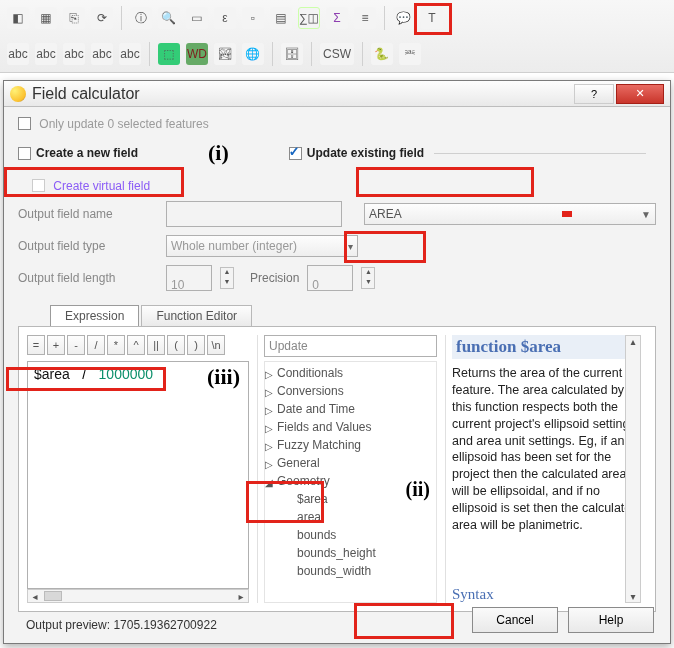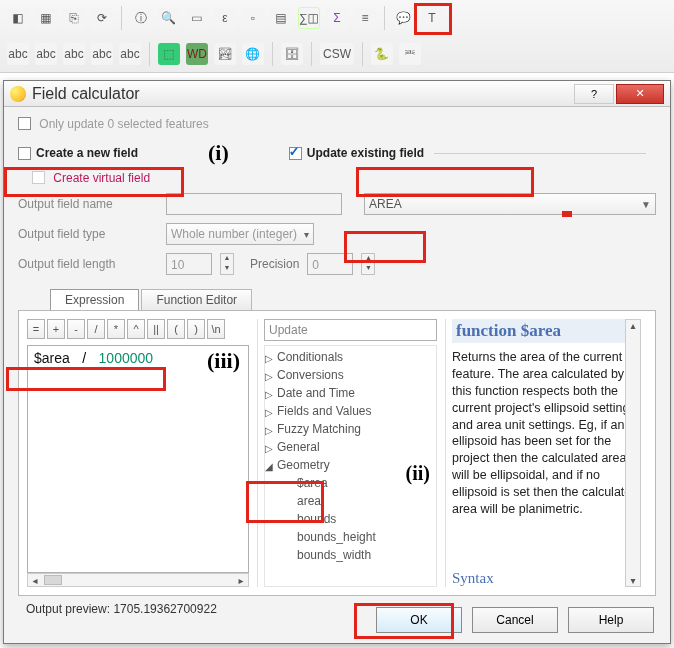"Create virtual field" div.formrow { color: #be185d -> #8b5cf6; margin-top: 6px -> 14px }
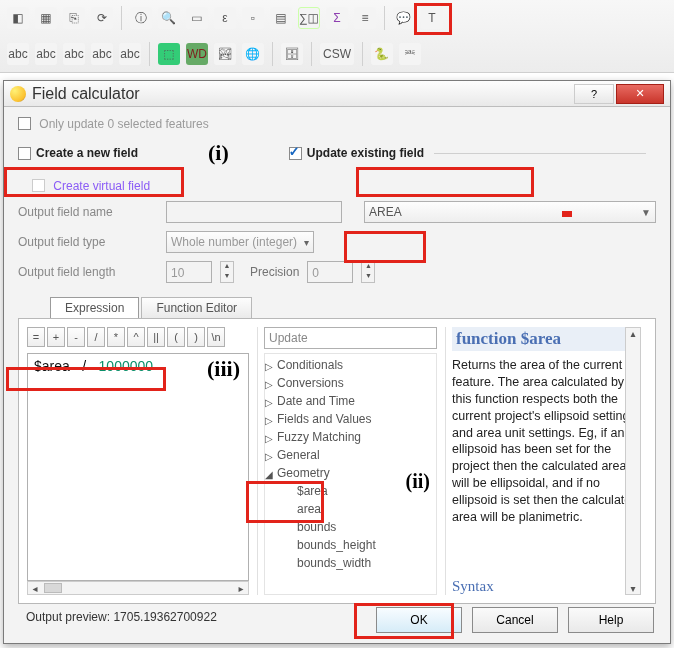"Whole number (integer)" div.sel { width: 148px -> 192px }
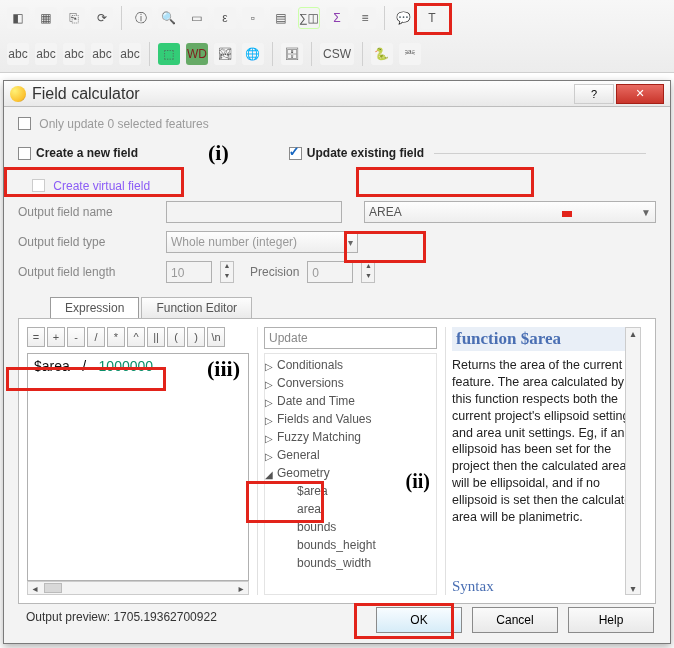"10" .txt { padding: 4px 4px -> 12px 4px }
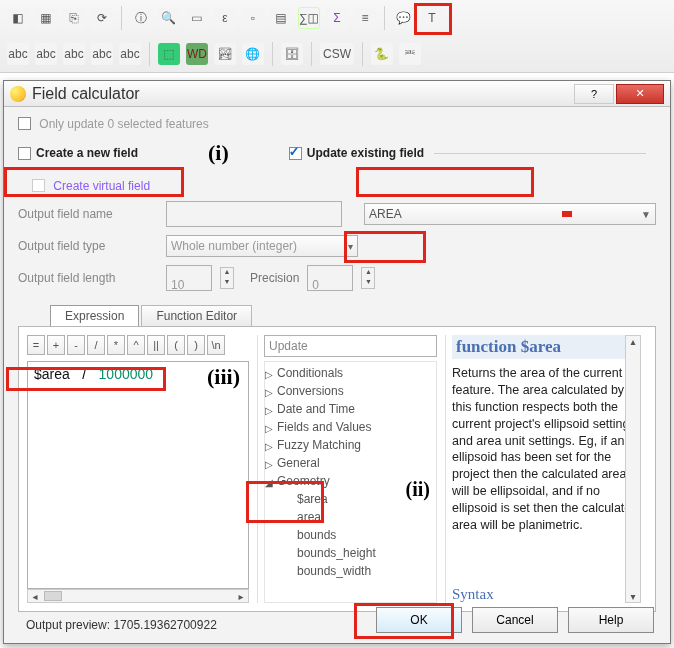"OK" div.dlgbtn { html: <div>OK</div> -> none }
